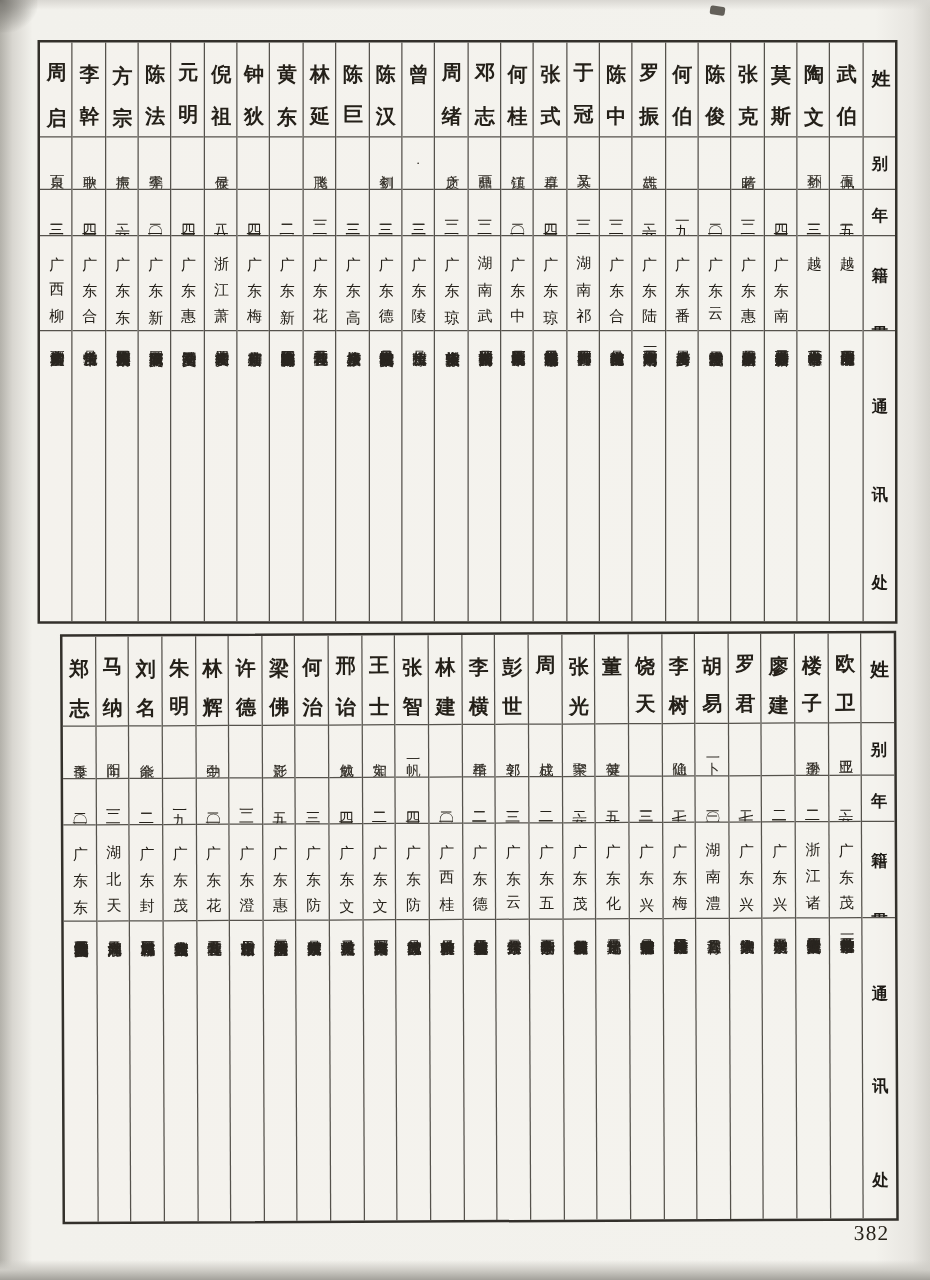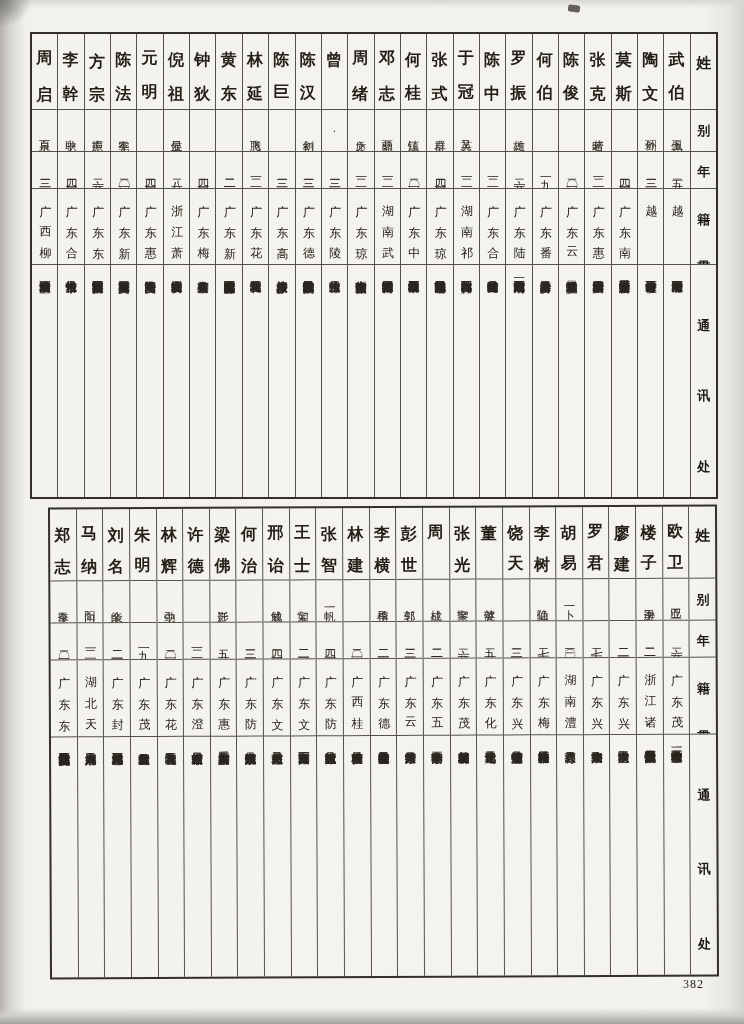"382" .pageno { font-size: 12px -> 17px }
